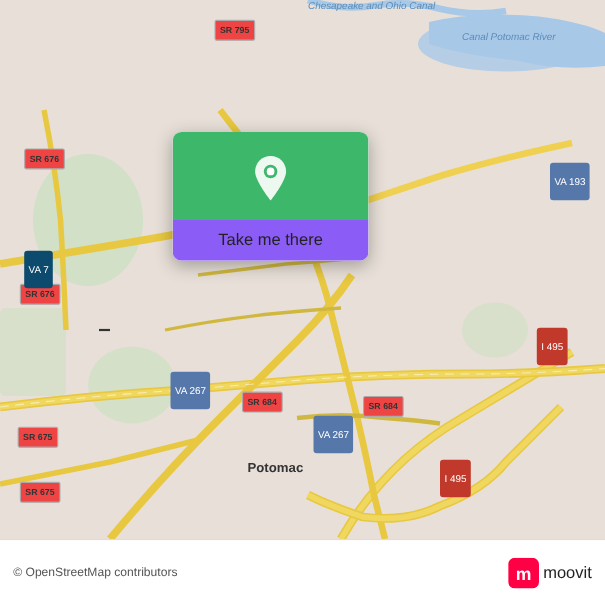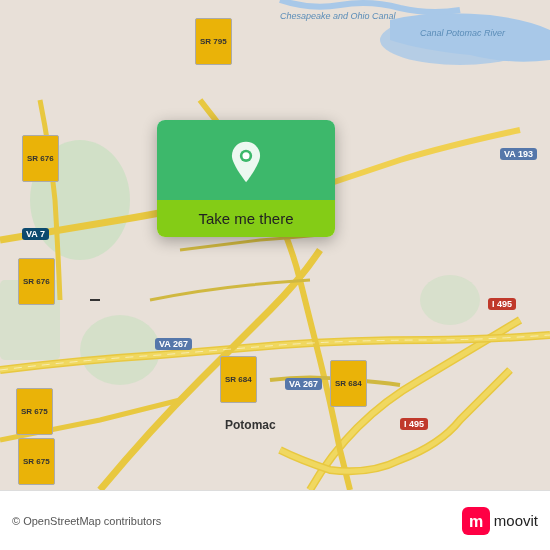"Chesapeake and Ohio Canal" span.water-label { top: 11px -> 0 }
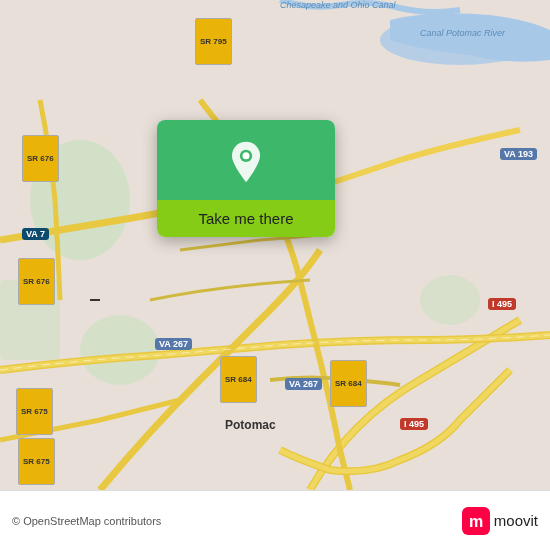"SR 795" .state-route-badge { background: #eab308 -> #ef4444; padding: 18px 4px -> 4px 4px }
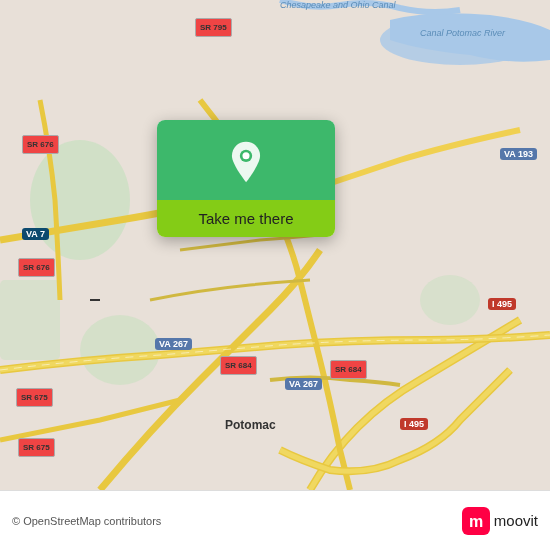"VA 193" .highway-badge { font-weight: bold -> normal; padding: 1px 4px -> 12px 4px }
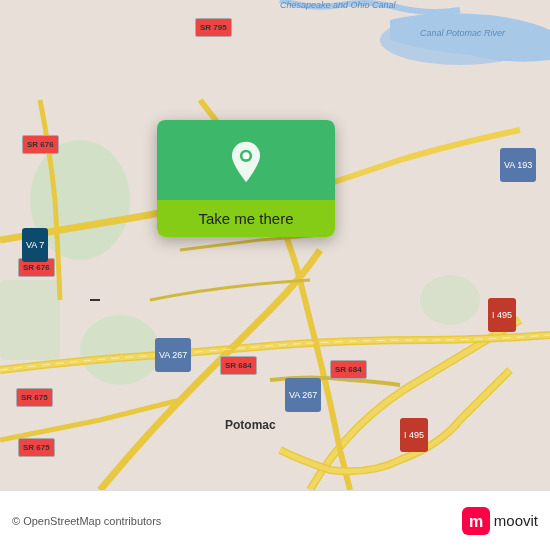"Take me there" .popup-label { background: #84cc16 -> #8b5cf6 }
